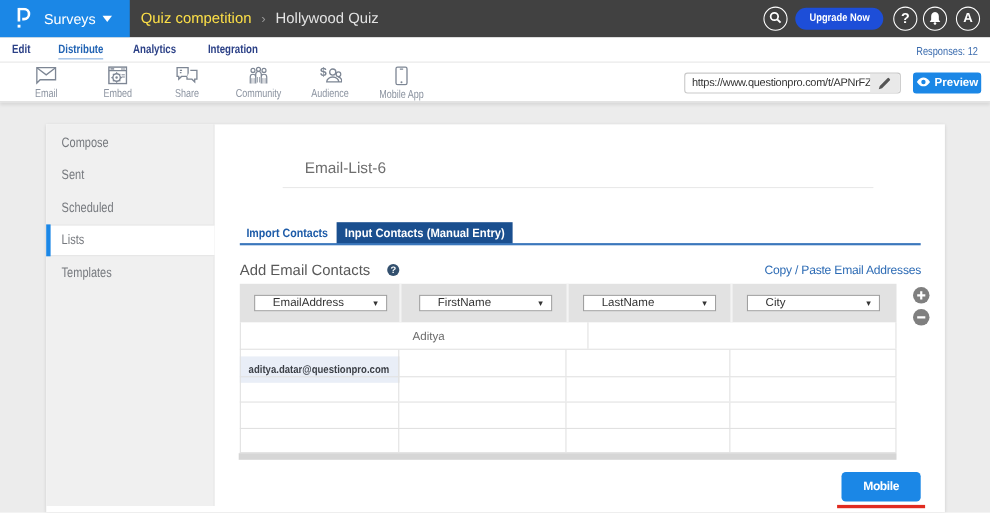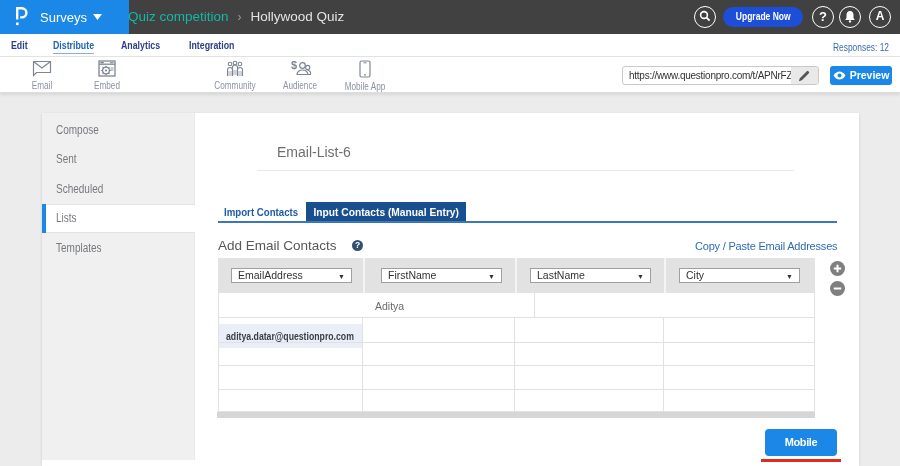"Surveys" #logo { width: 129px -> 118px }
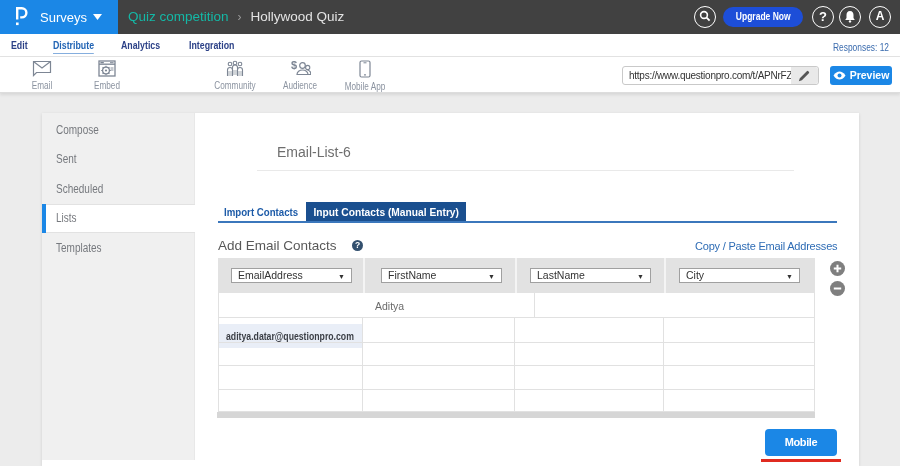"Quiz competition" #crumb .a { color: #14b8a6 -> #fde047 }
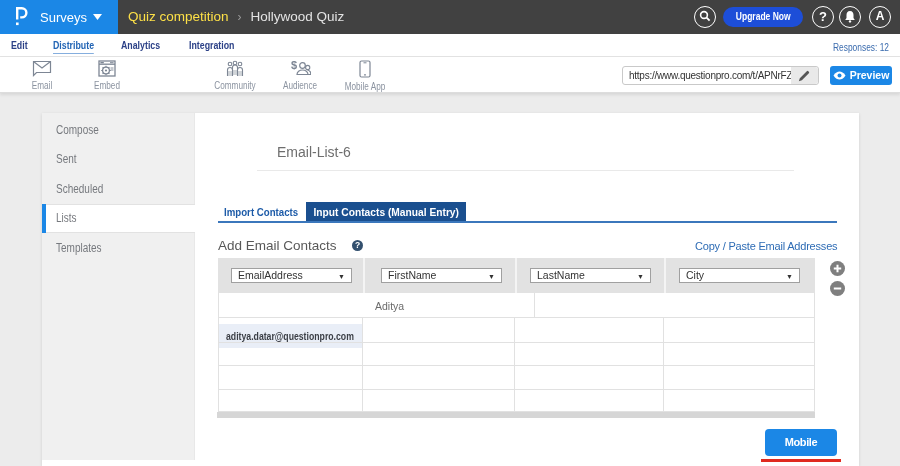"Share" div.tool { html: none -> <div> <svg> <path></path> <path></path> <path></path> </svg> <div>Share</div> </div> }
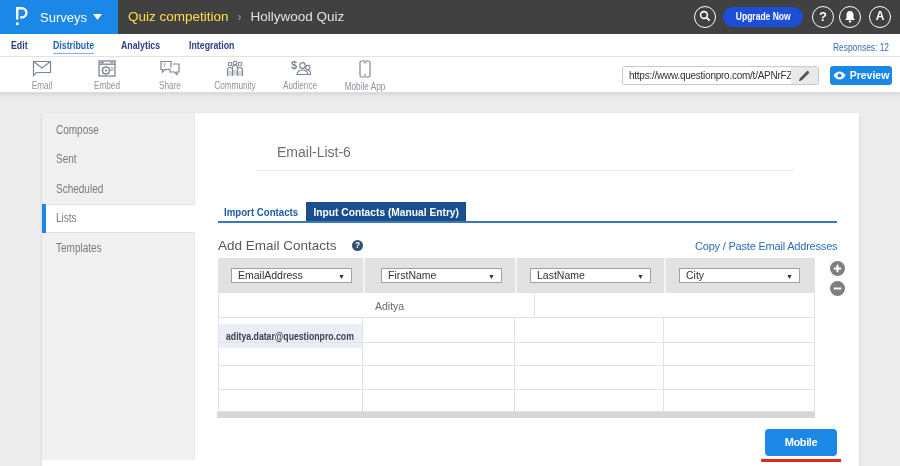"EmailAddress" .sel { padding-left: 6px -> 16px }
